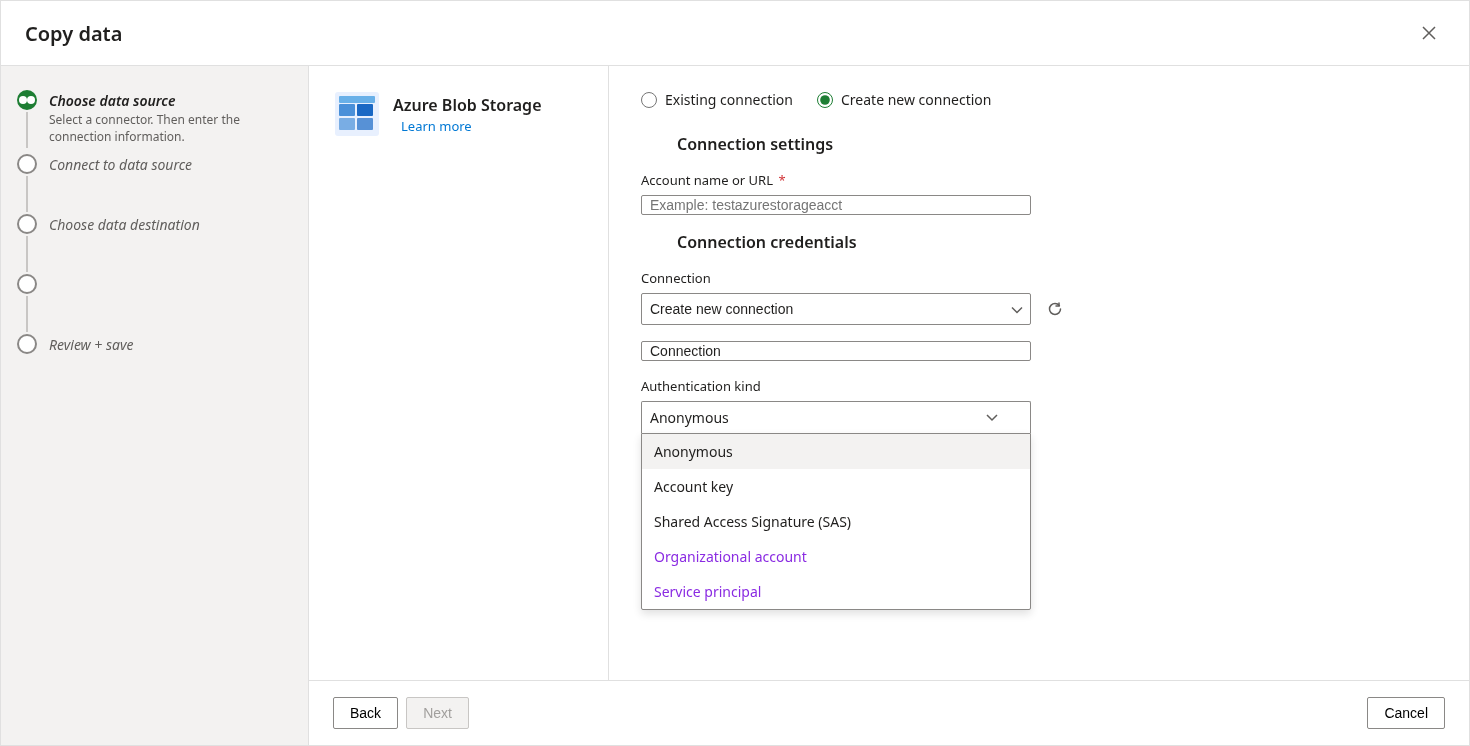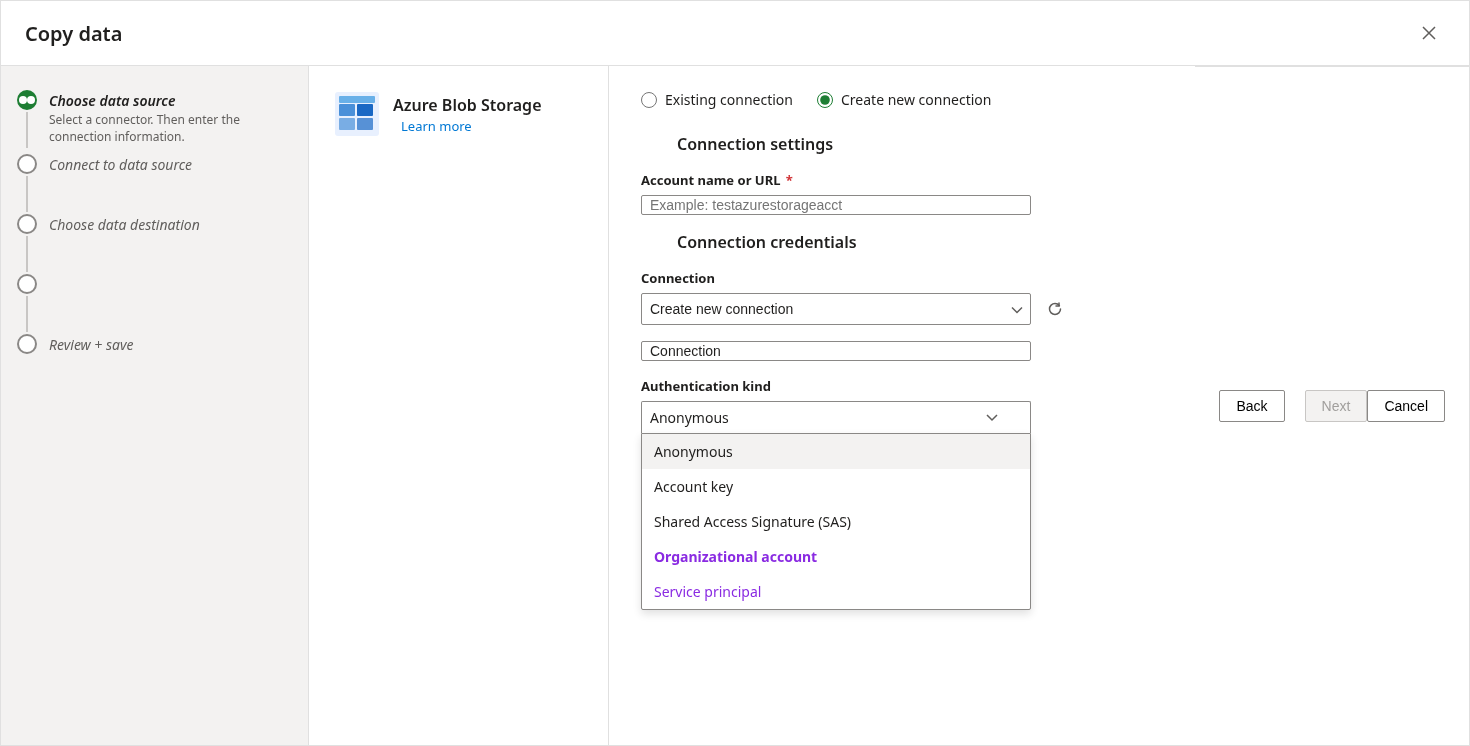"Azure Blob Storage" .main-content { flex-direction: row -> column }
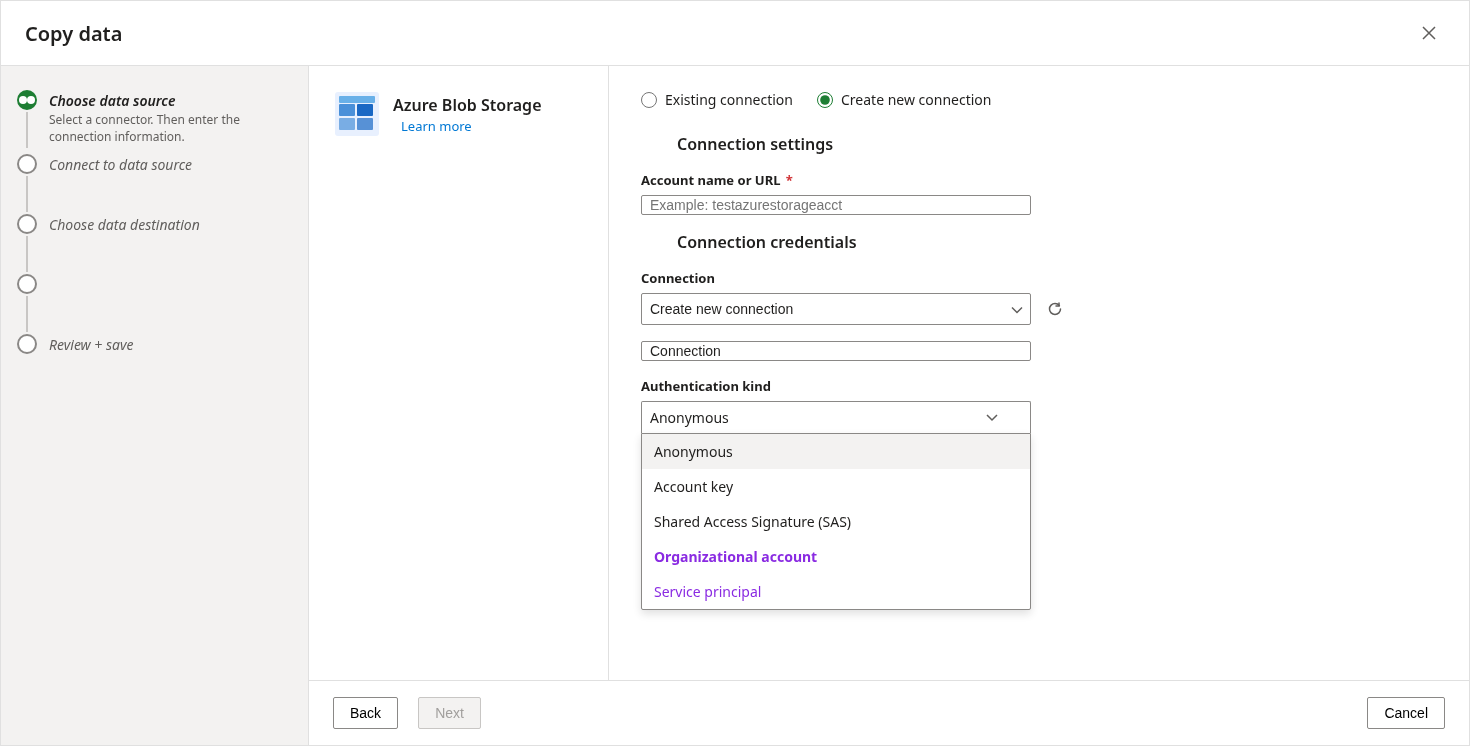"Account name or URL *" .field-label { font-weight: 700 -> 400 }
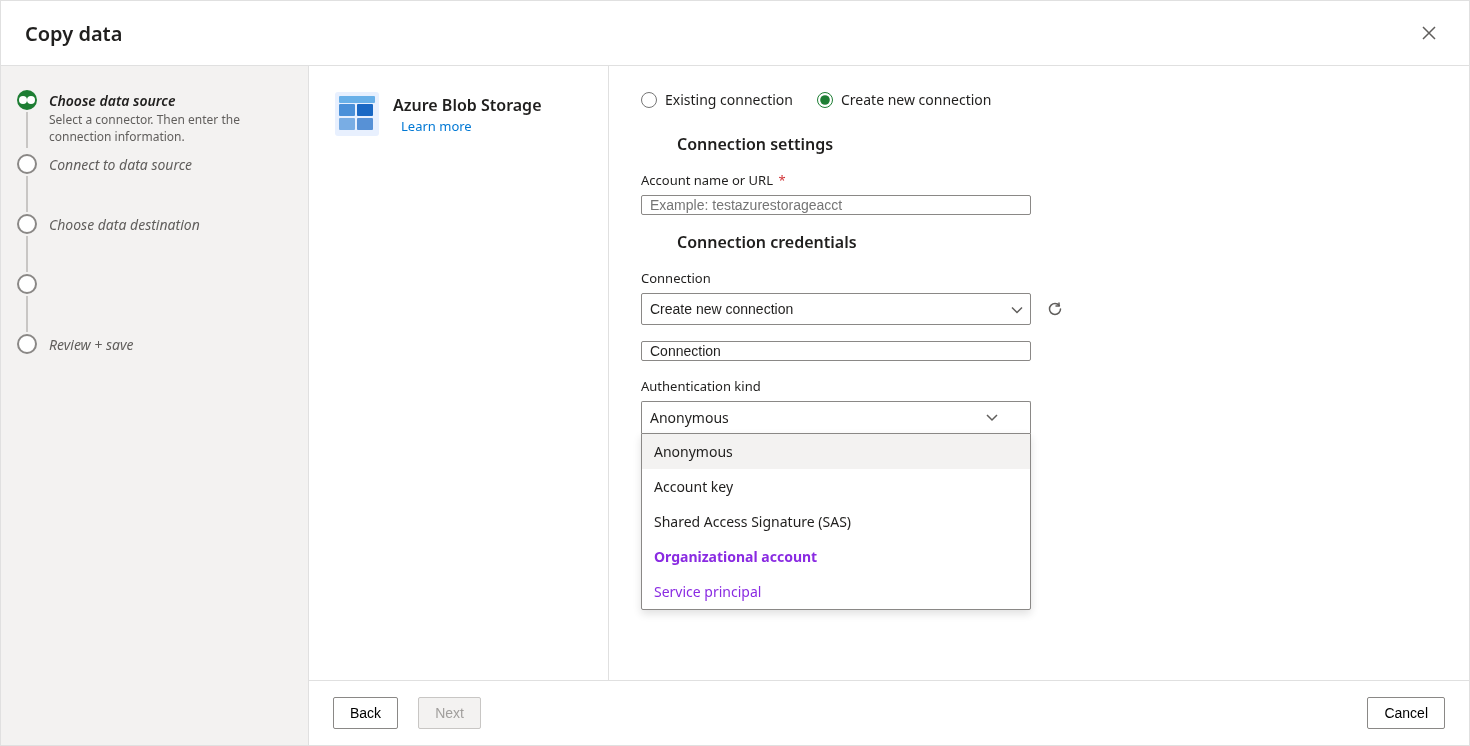"Organizational account" .dropdown-item.org-color { font-weight: bold -> none }
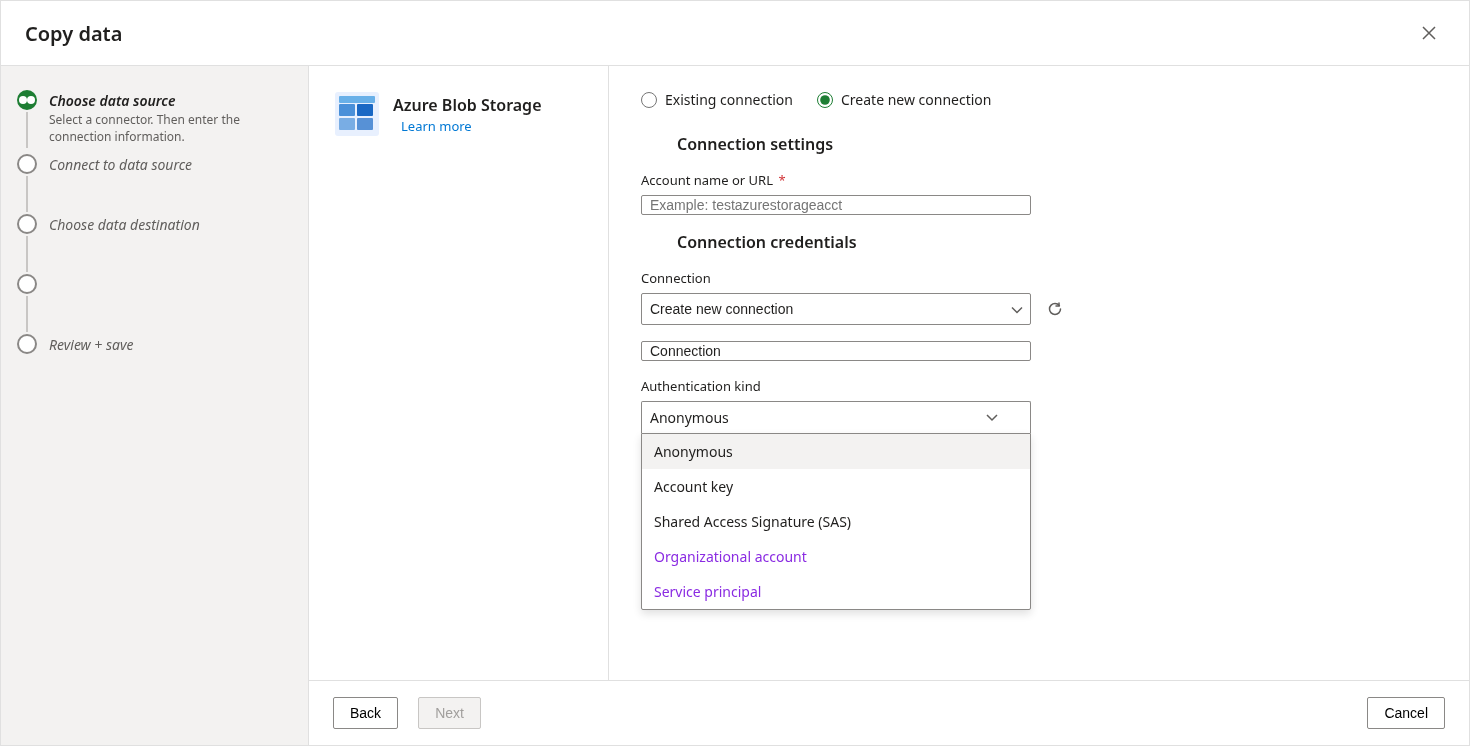"Back" .footer-left { gap: 20px -> 8px }
